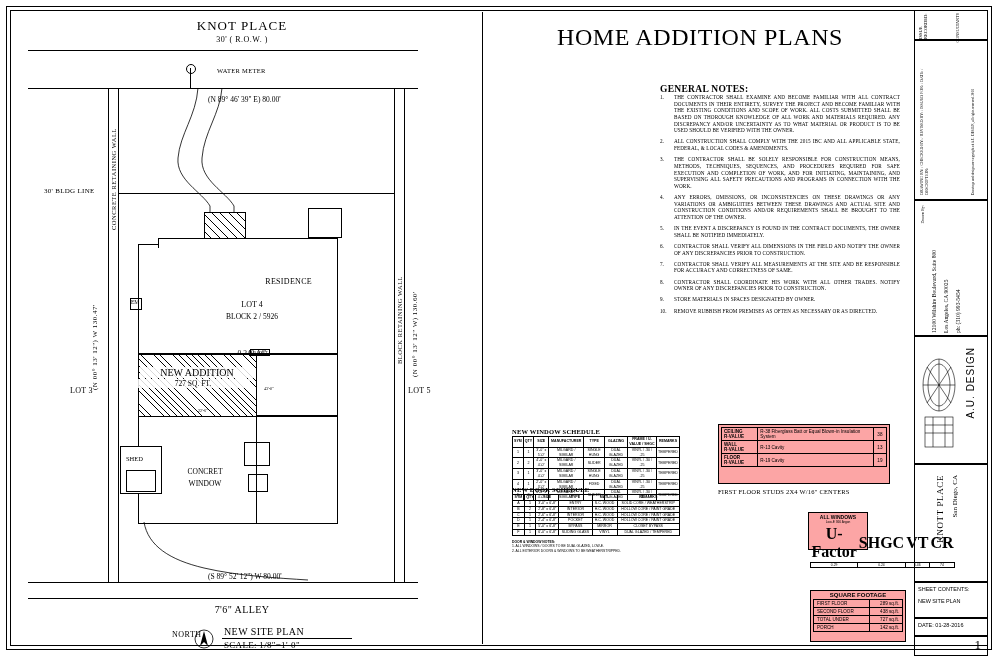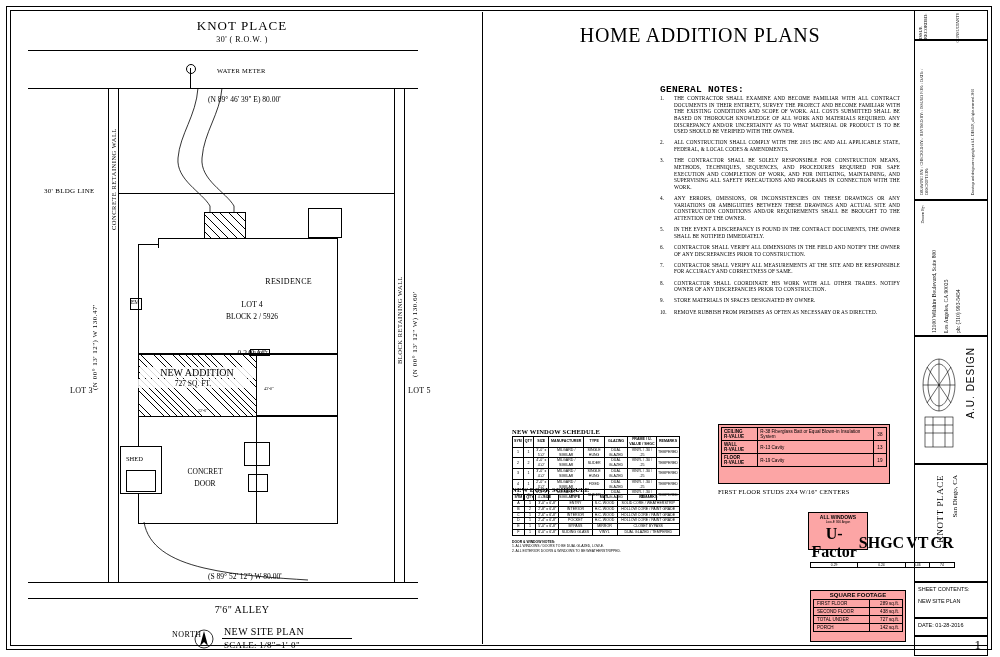"HOME ADDITION PLANS" .abs[data-name="main-title"] { font-size: 20px -> 24px }
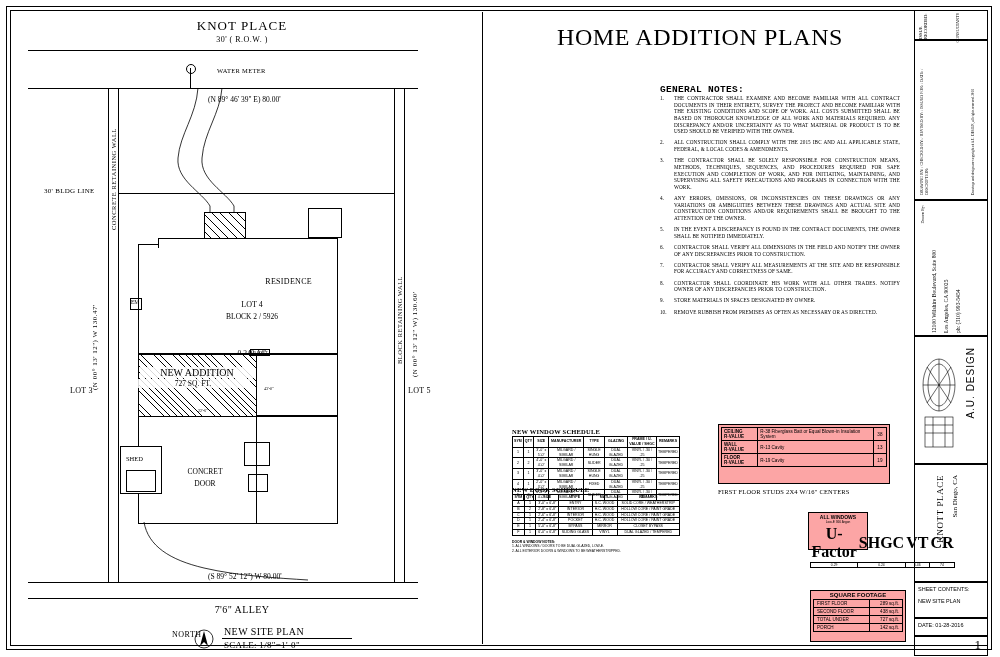"GENERAL NOTES:" div.notes-title { font-family: Liberation Mono, monospace -> none }
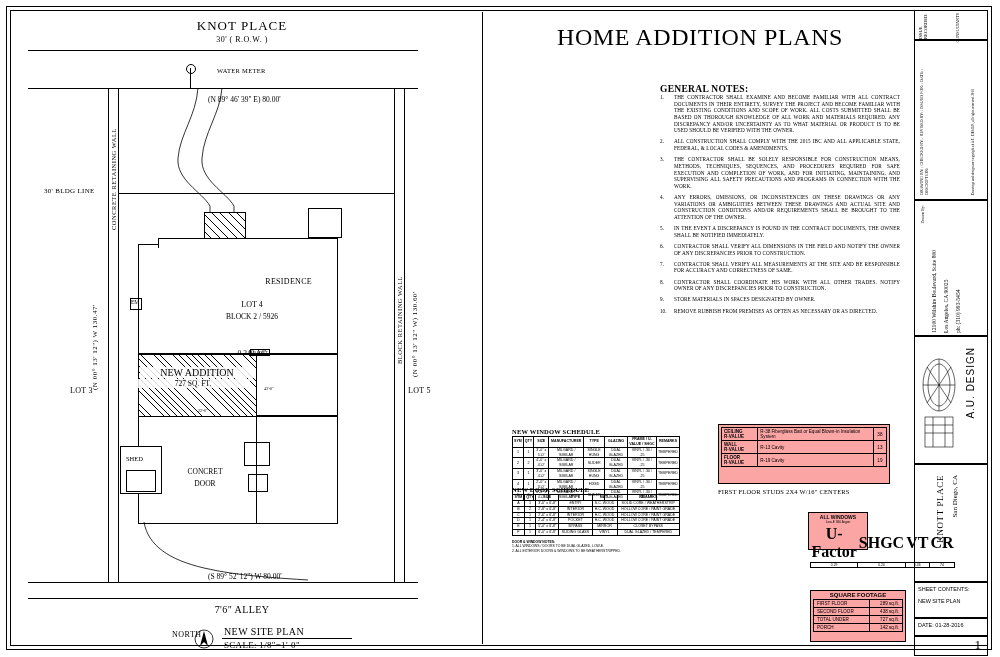"DOOR" div.abs { text: DOOR -> WINDOW }
